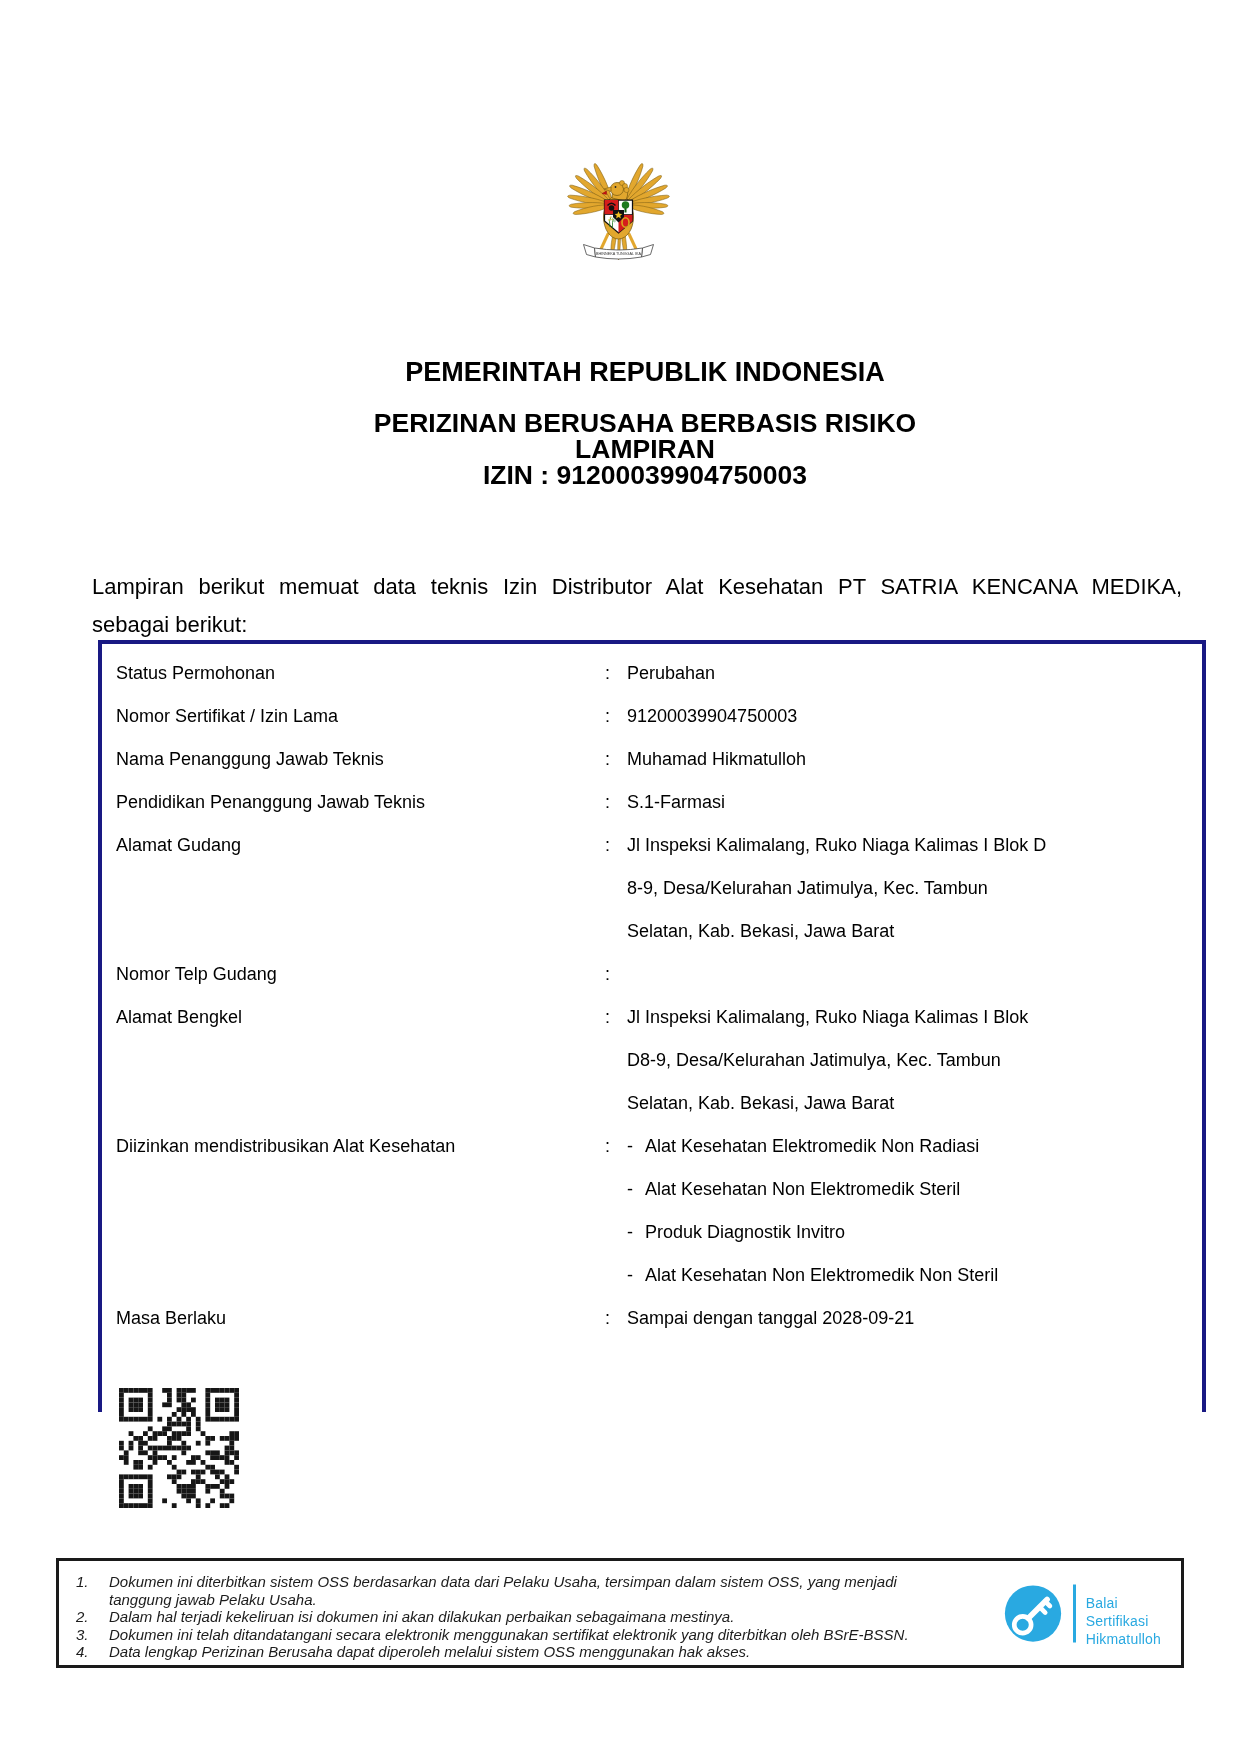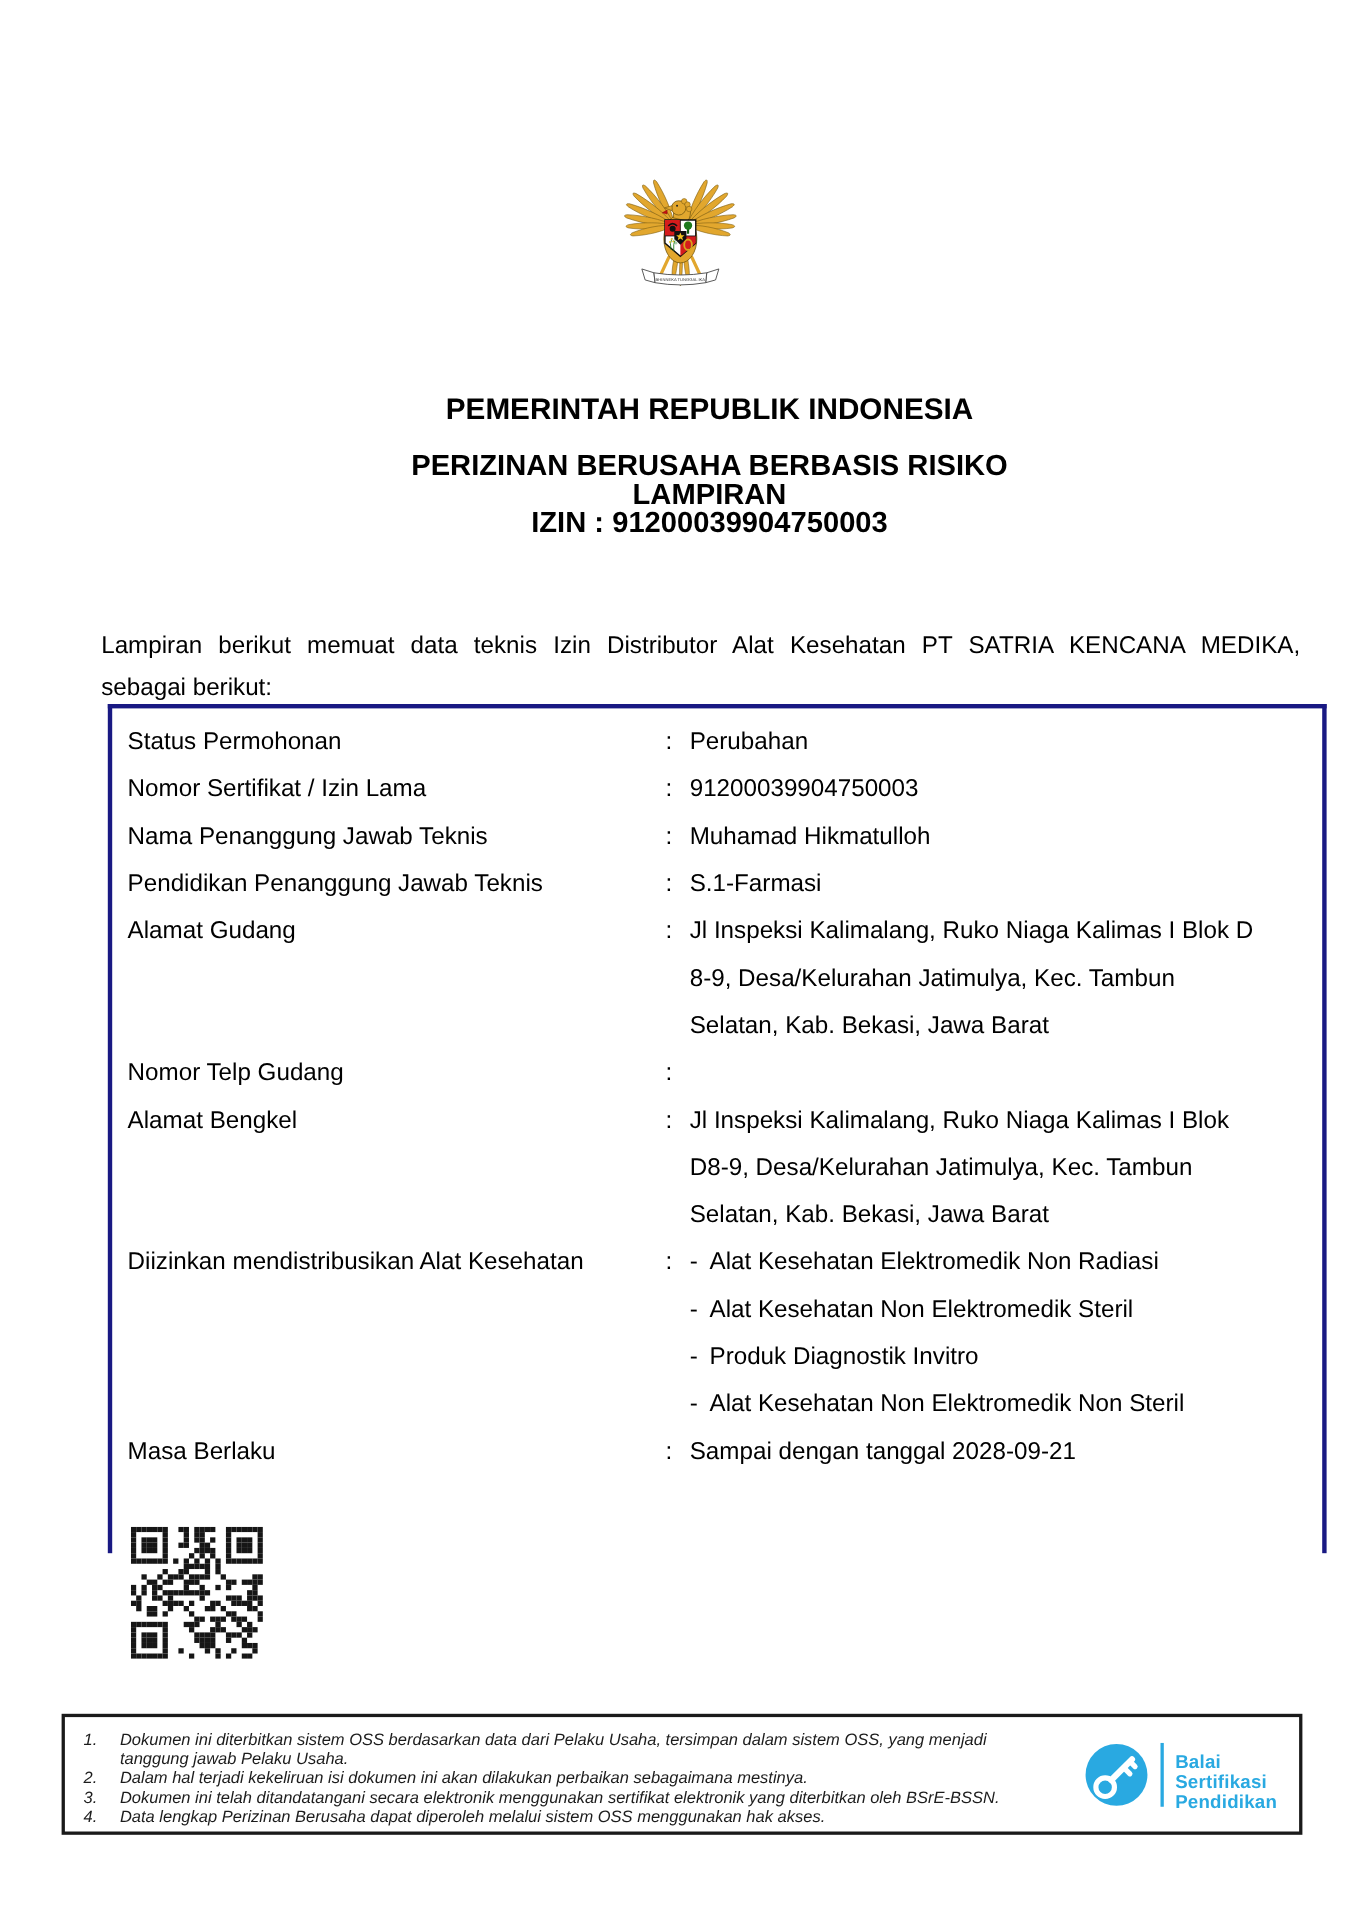"Status Permohonan" .trow { font-size: 22px -> 18px }
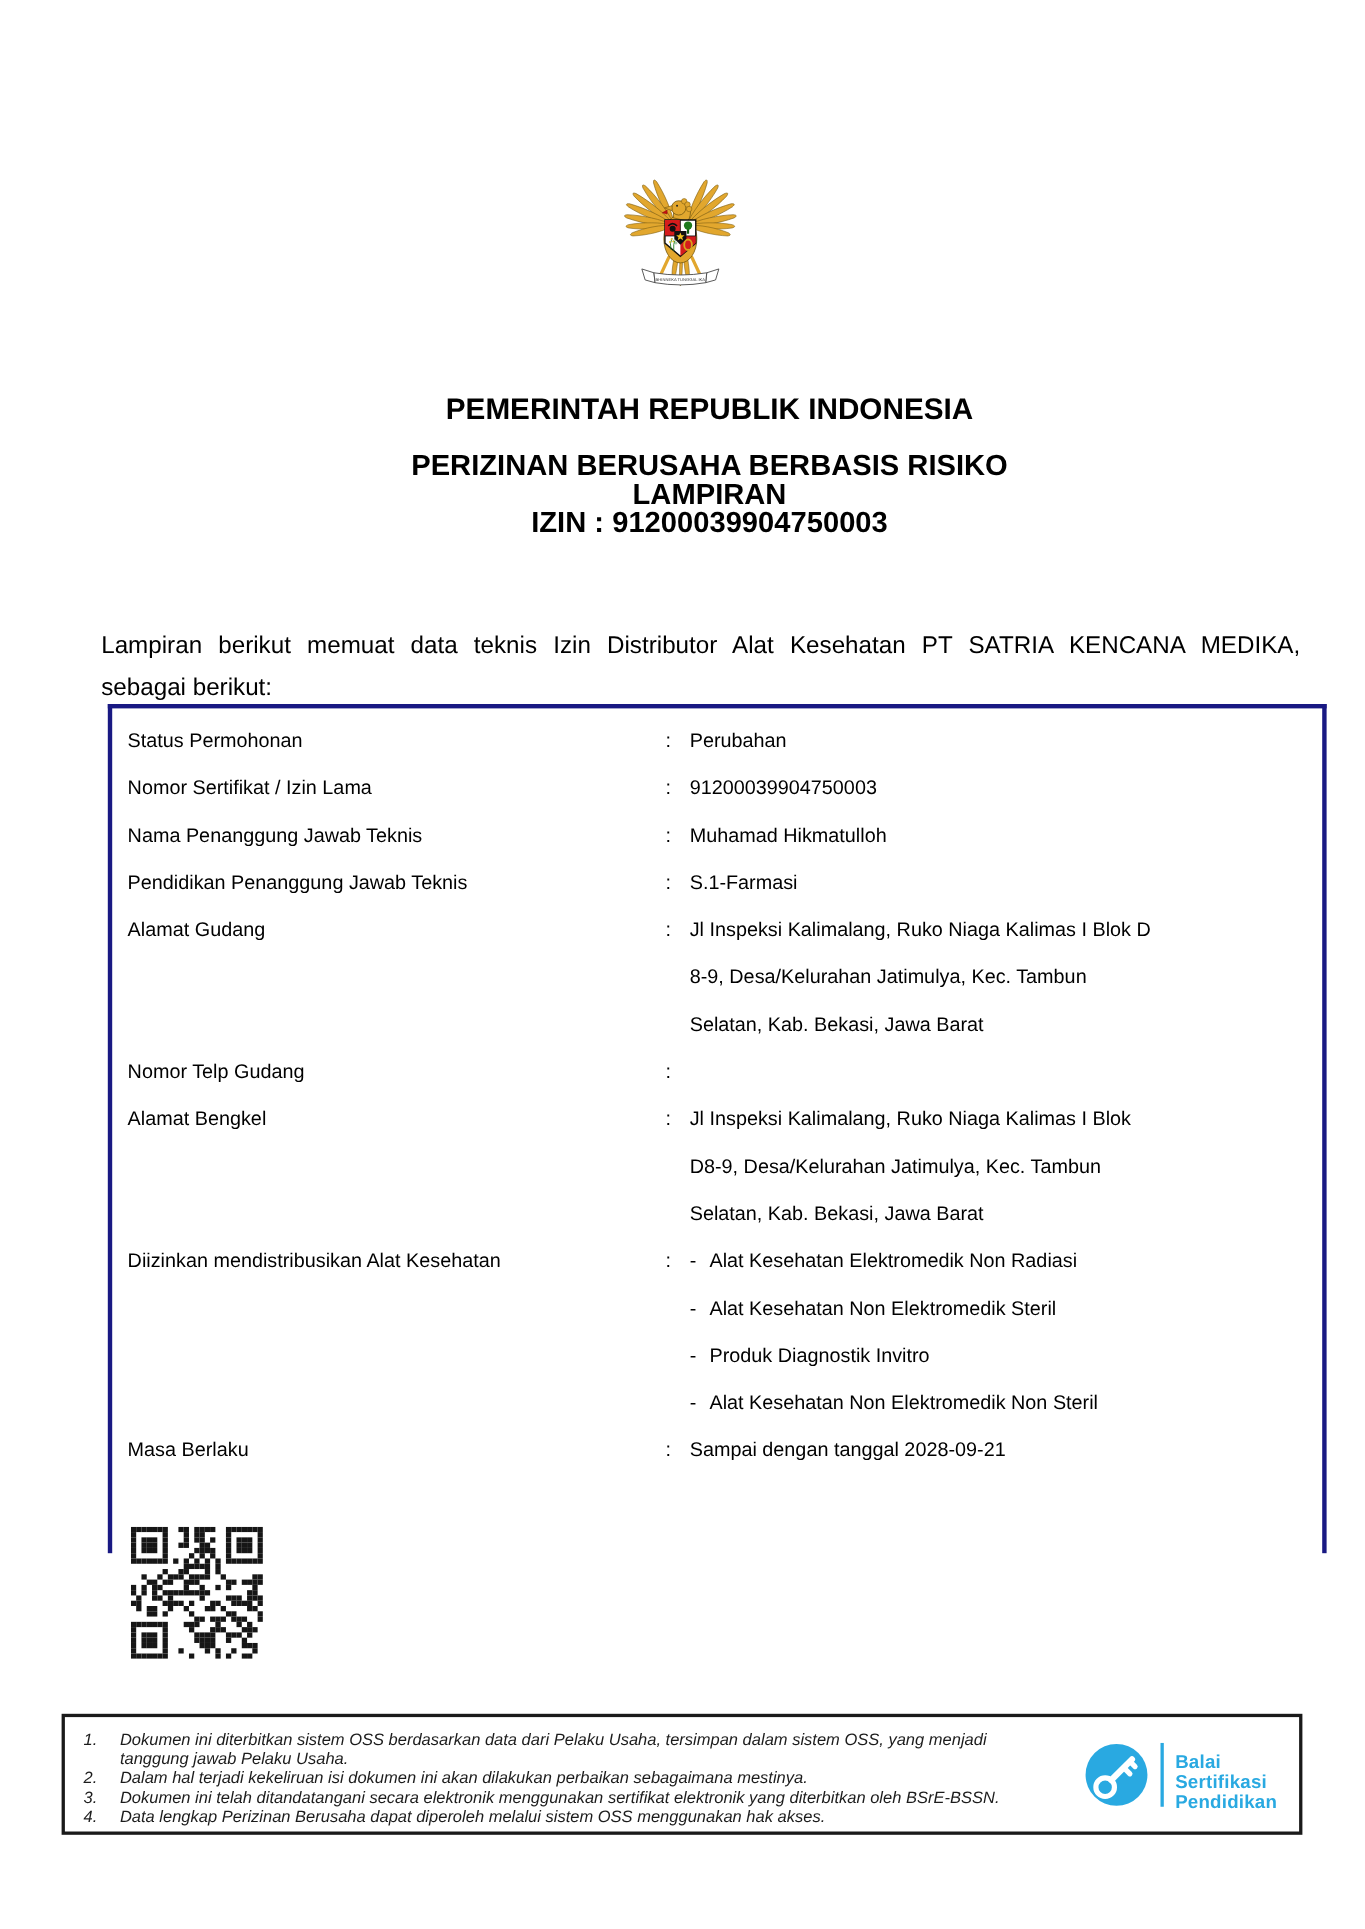"Balai" .bse-text { font-size: 17px -> 14px; font-weight: bold -> normal }
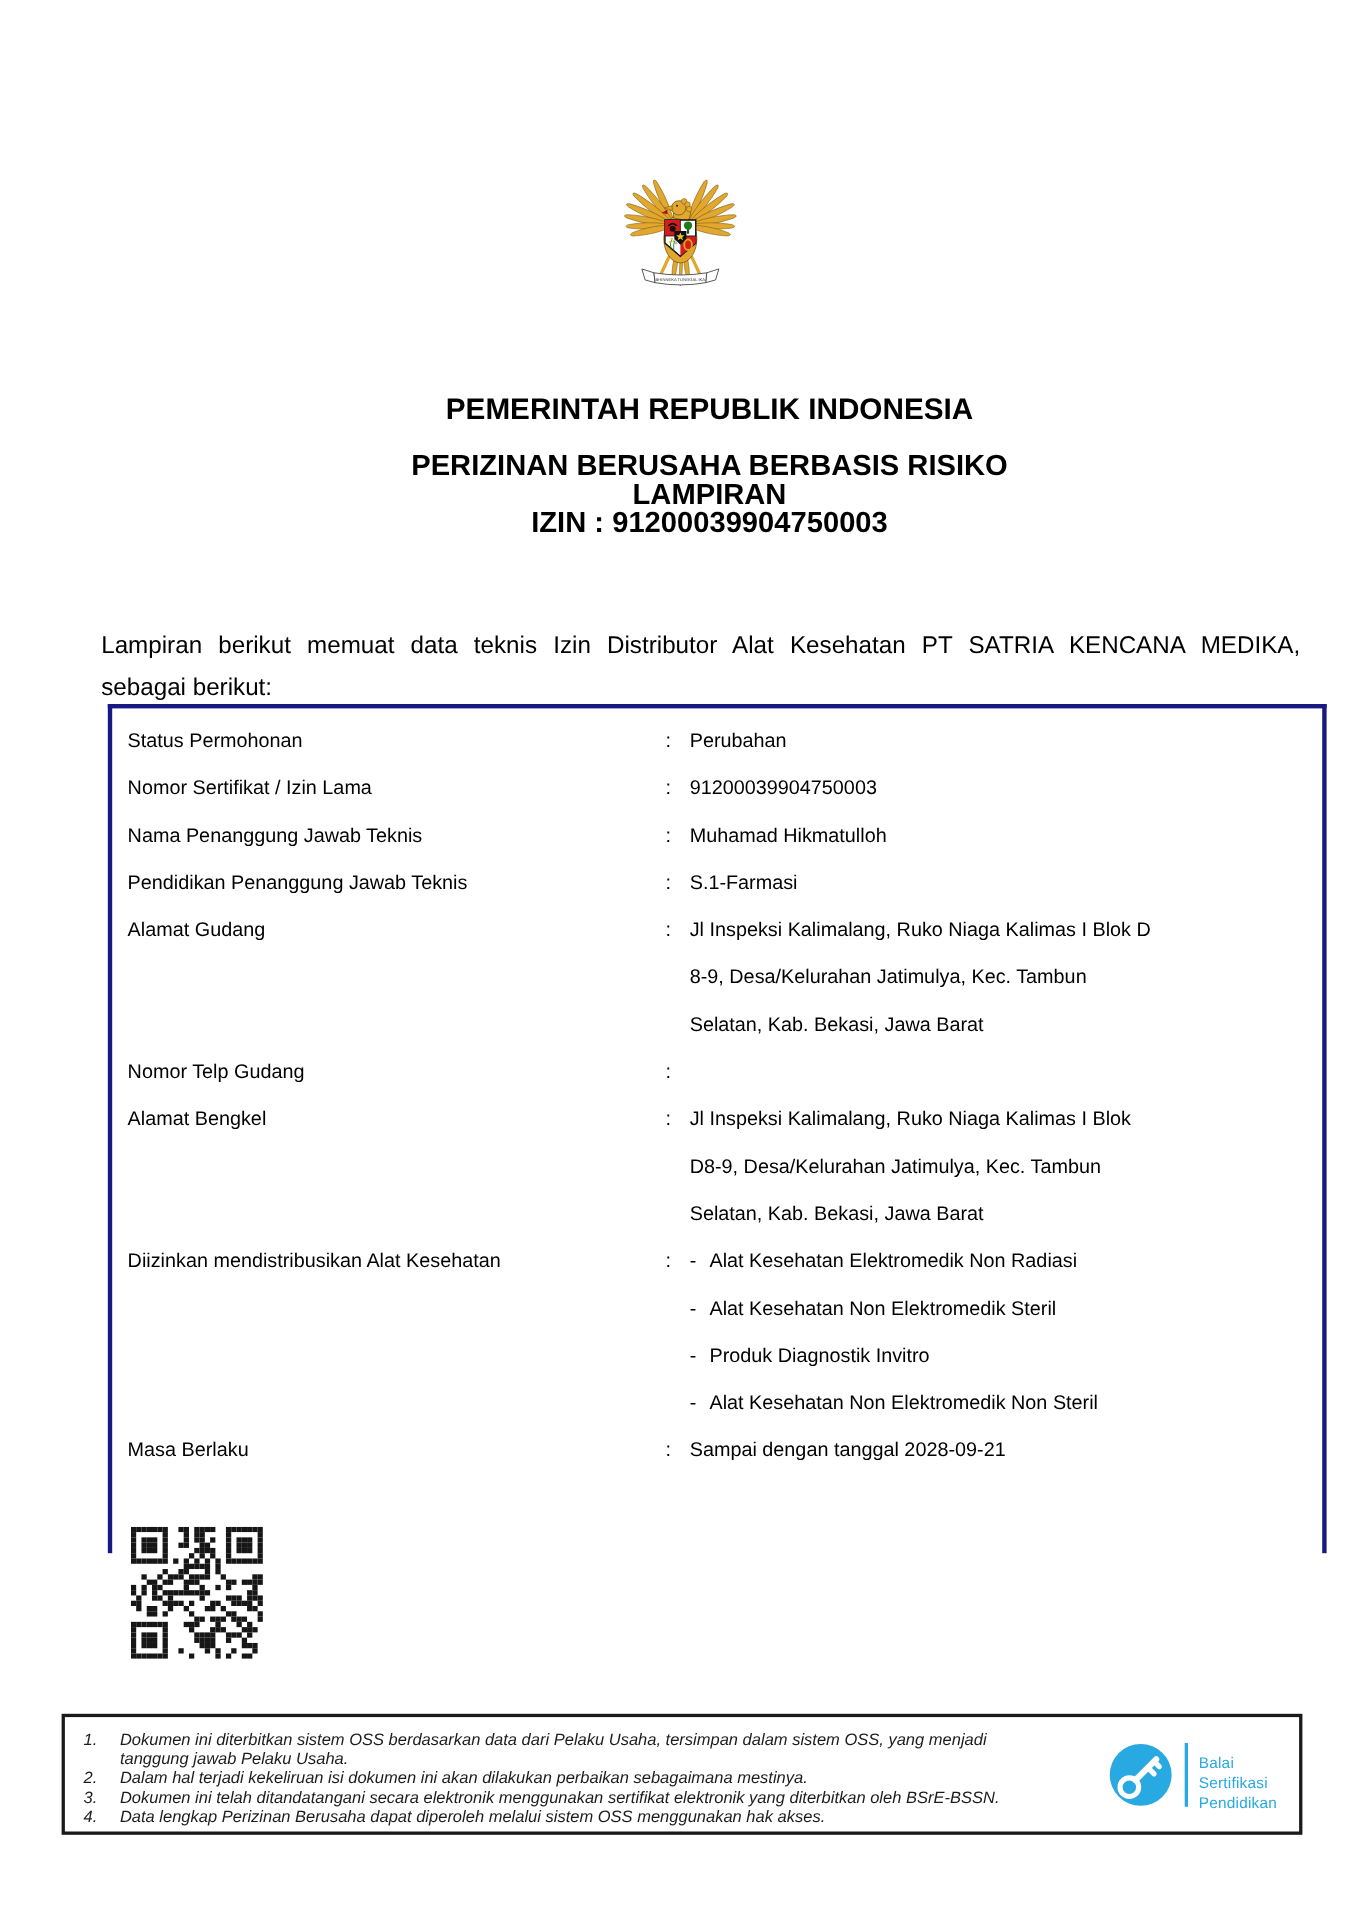"Pendidikan" div { text: Pendidikan -> Hikmatulloh }
